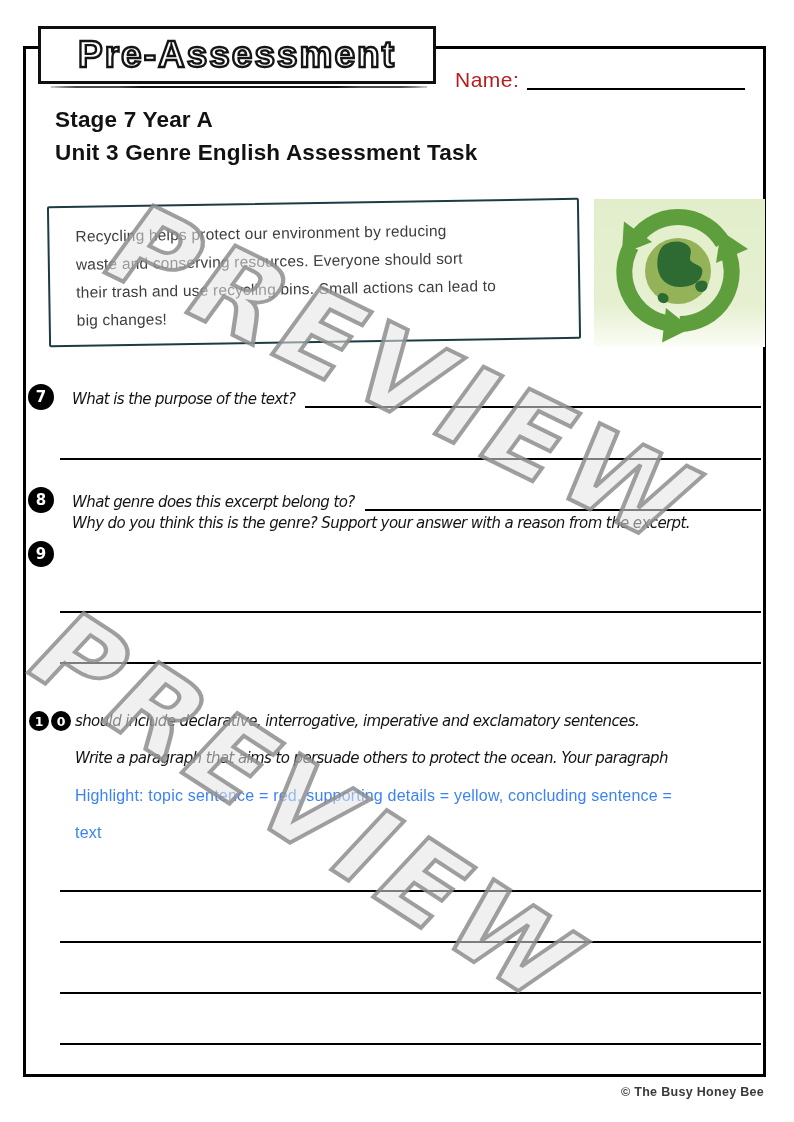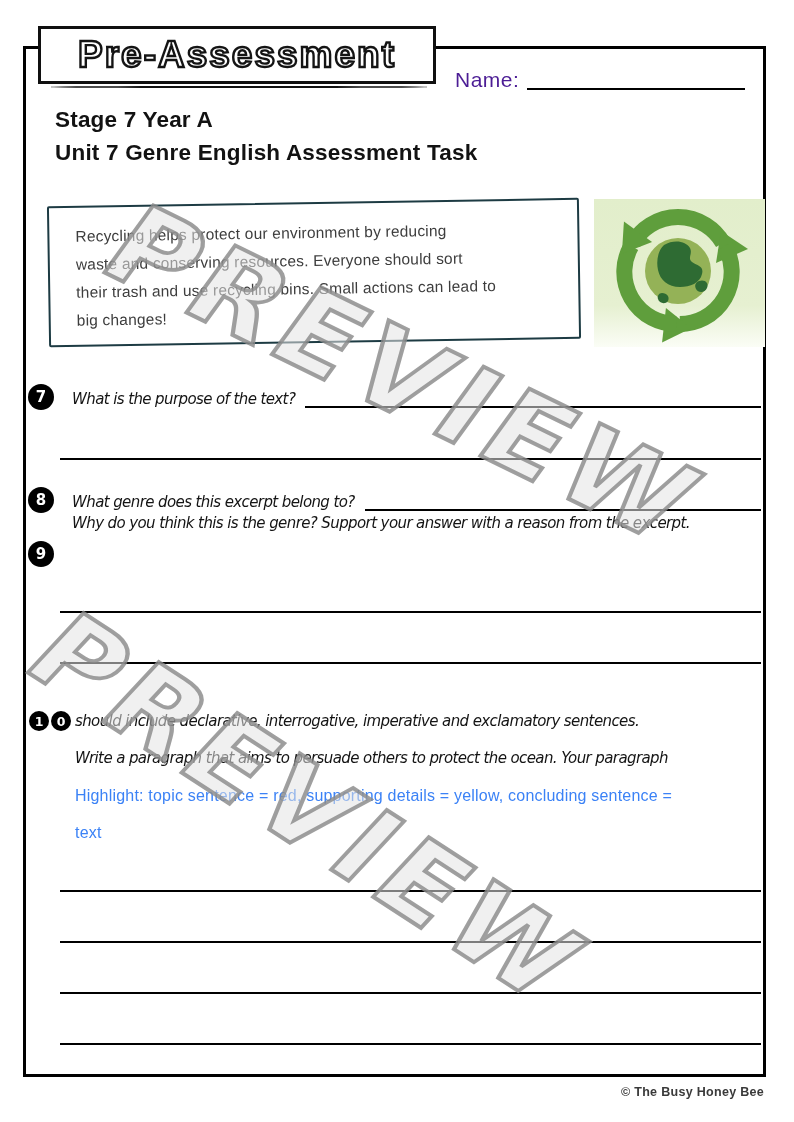"Name:" .name-label { color: #4c1d95 -> #b91c1c }
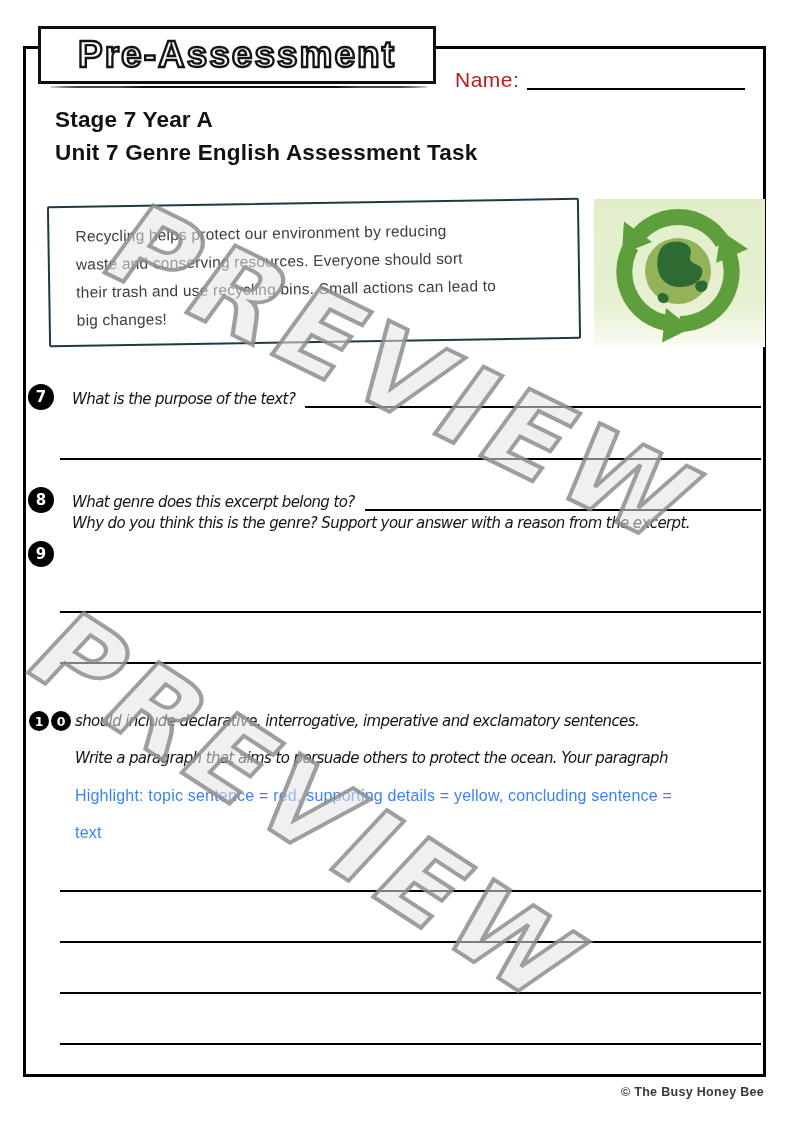"Unit 7 Genre English Assessment" div.h2 { text: 7 -> 3 }
